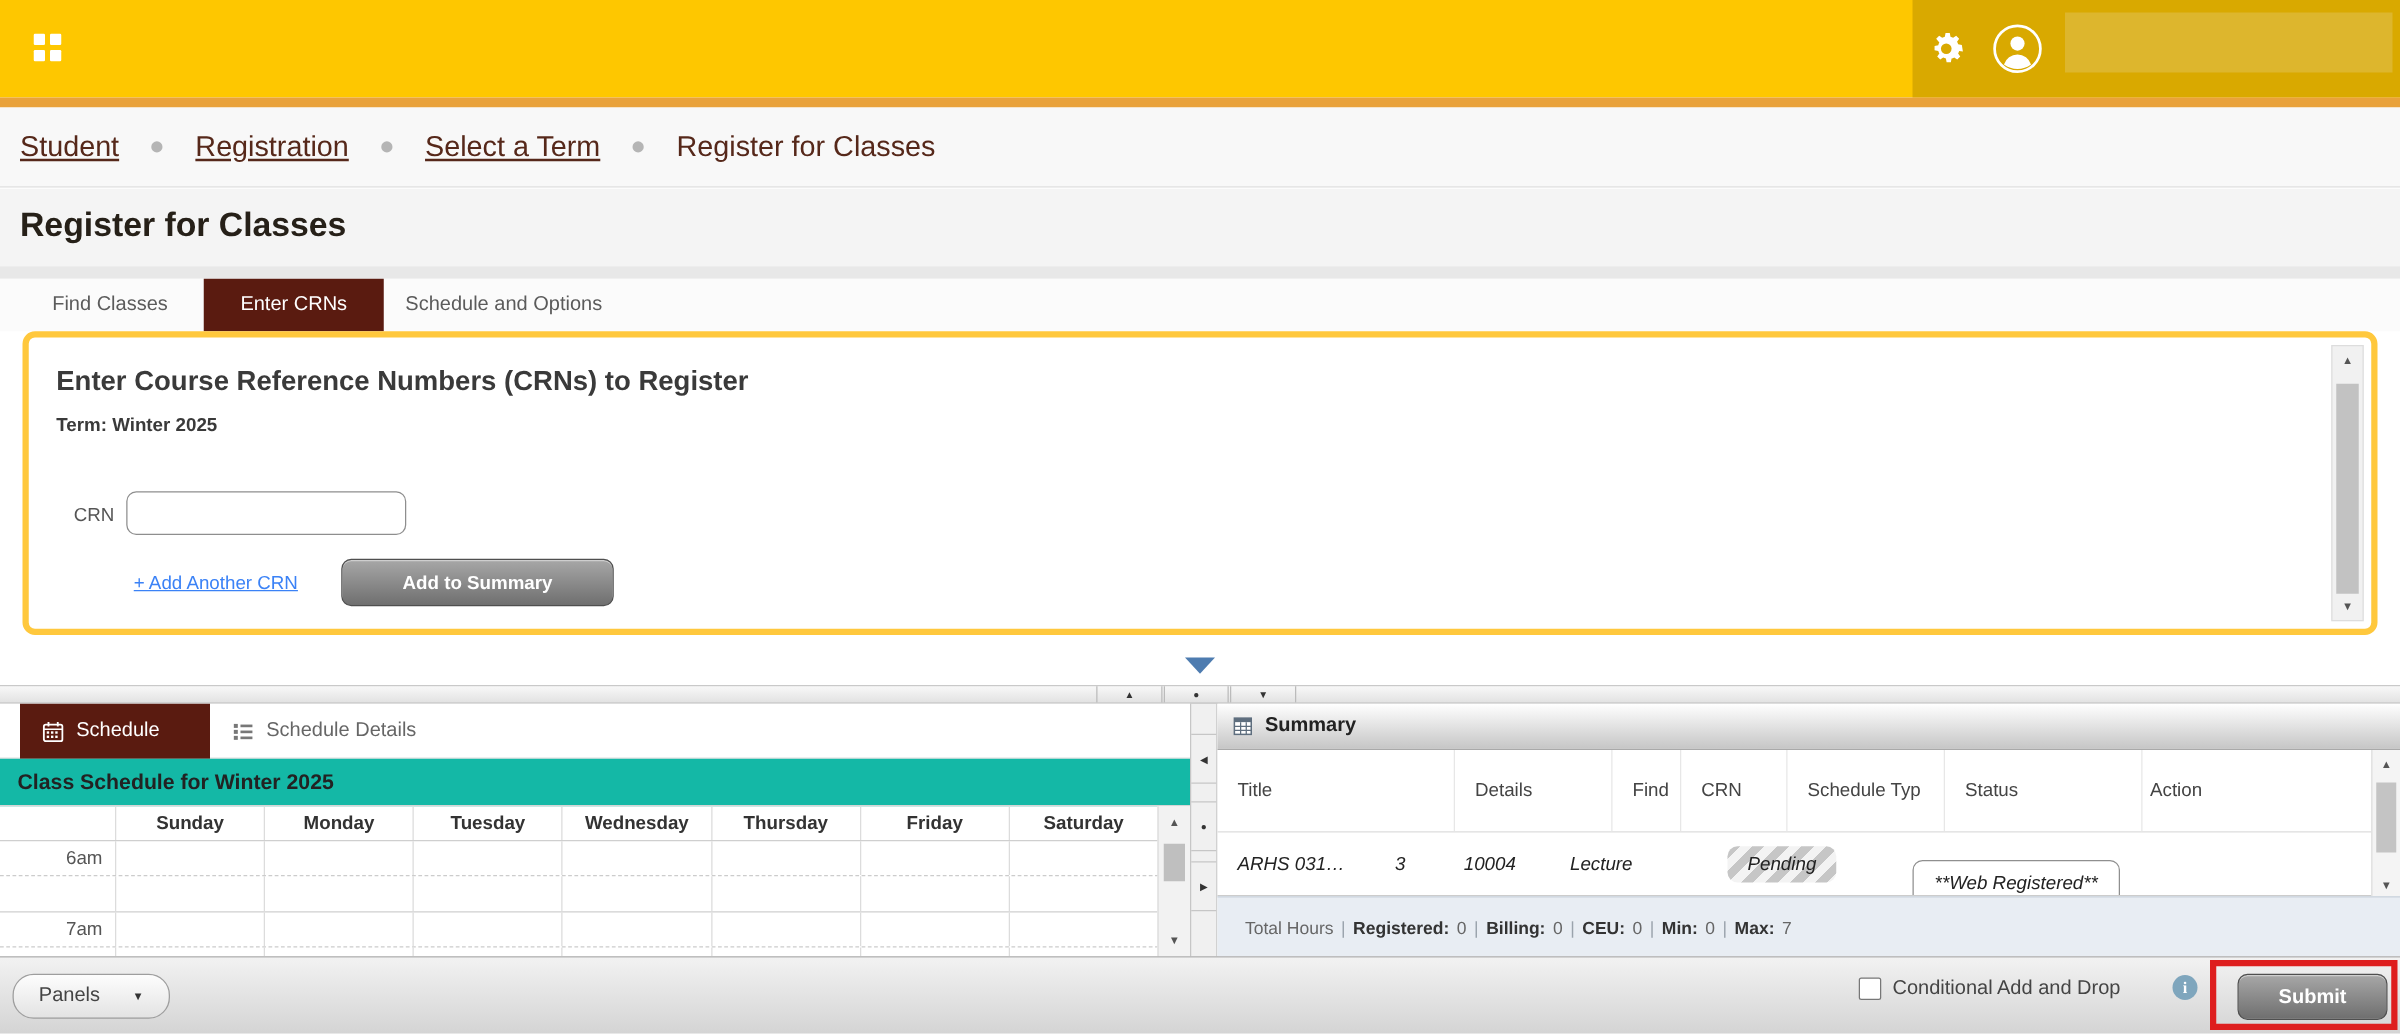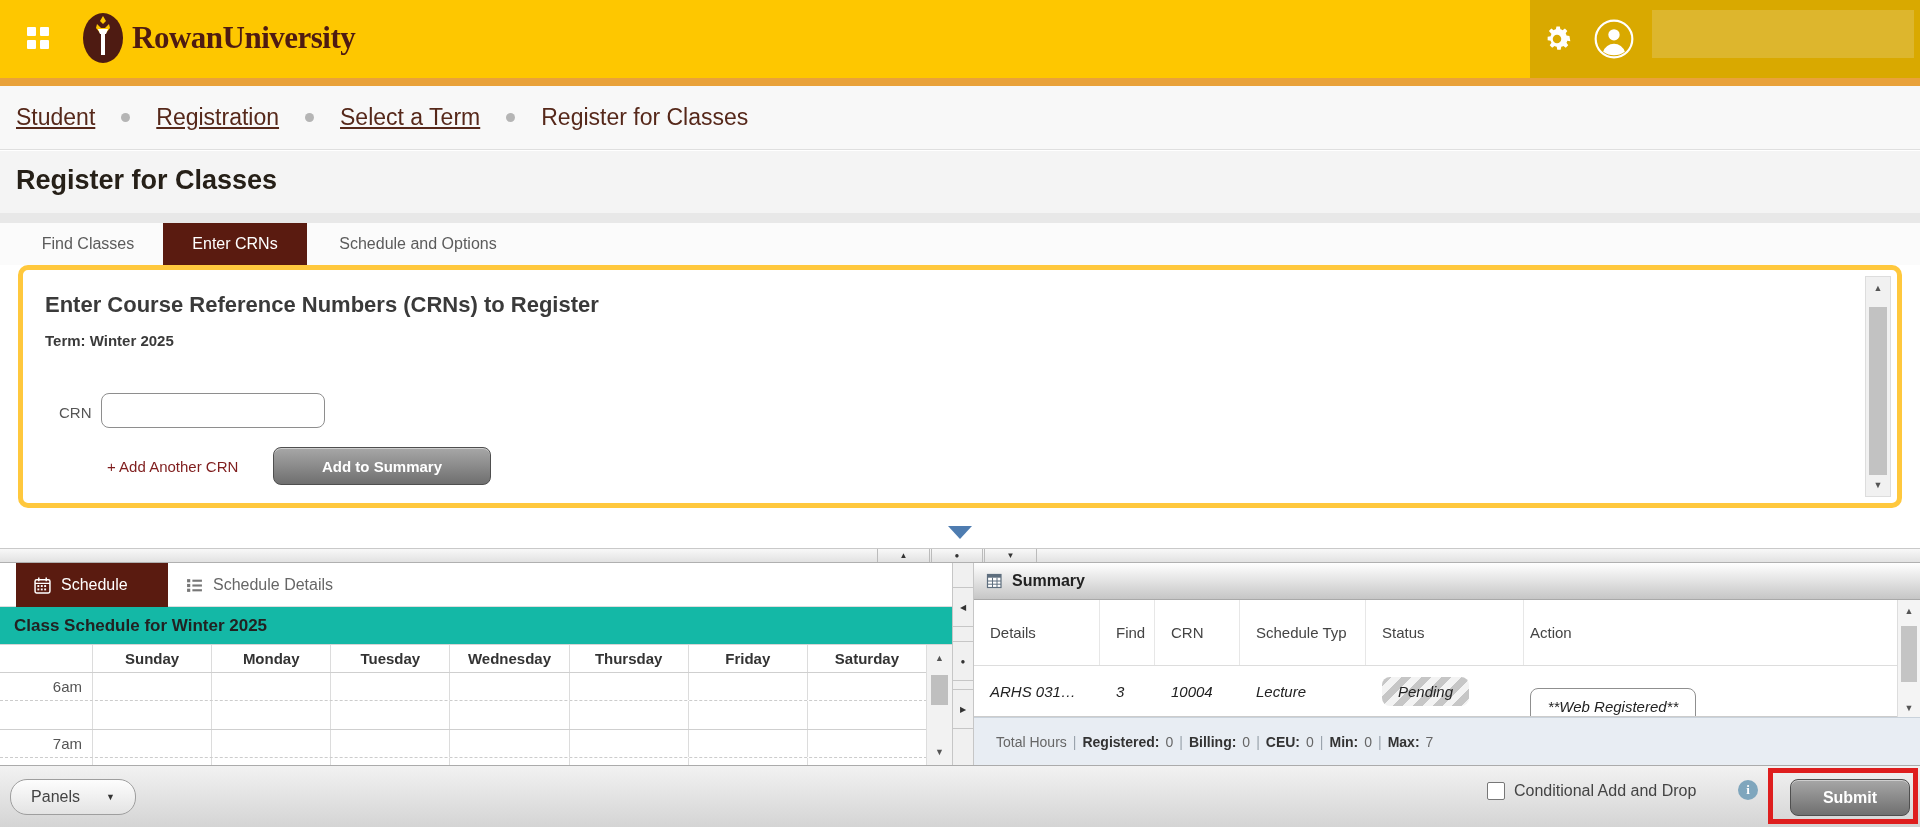"RowanUniversity" div.logo { html: <div> <svg> <ellipse></ellipse> <path></path> <path></path> <rect></rect> <path></path> </svg> <span>RowanUniversity</span> </div> -> none }
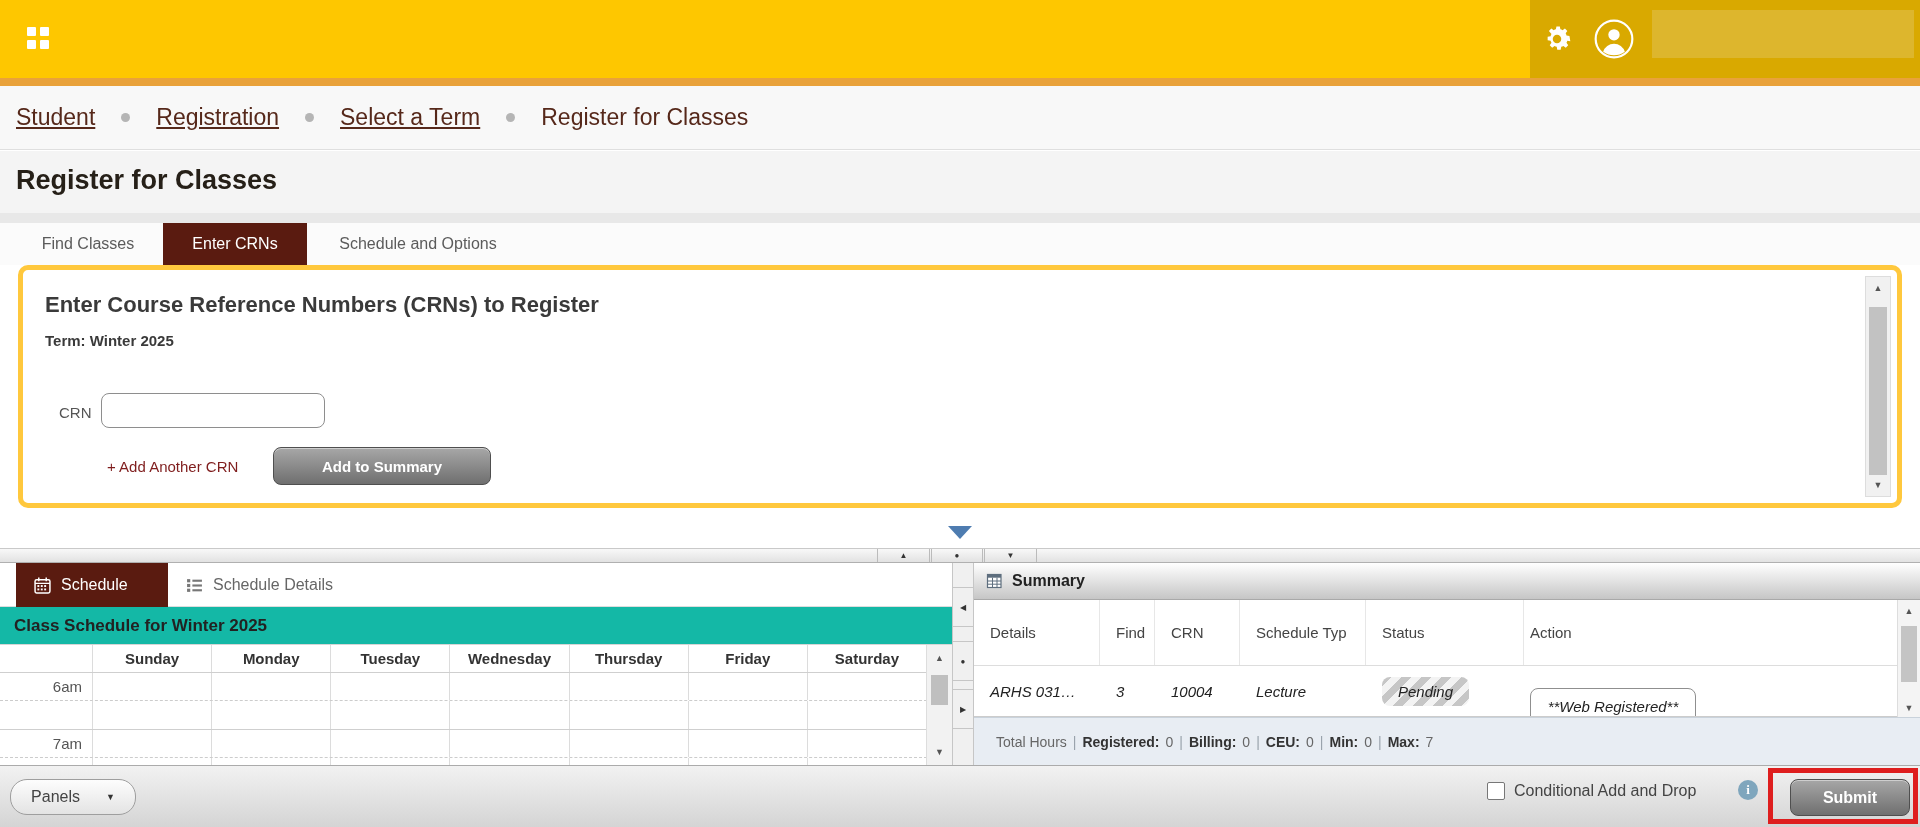"Schedule and Options" .tab.t3 { left: 313px -> 298px }
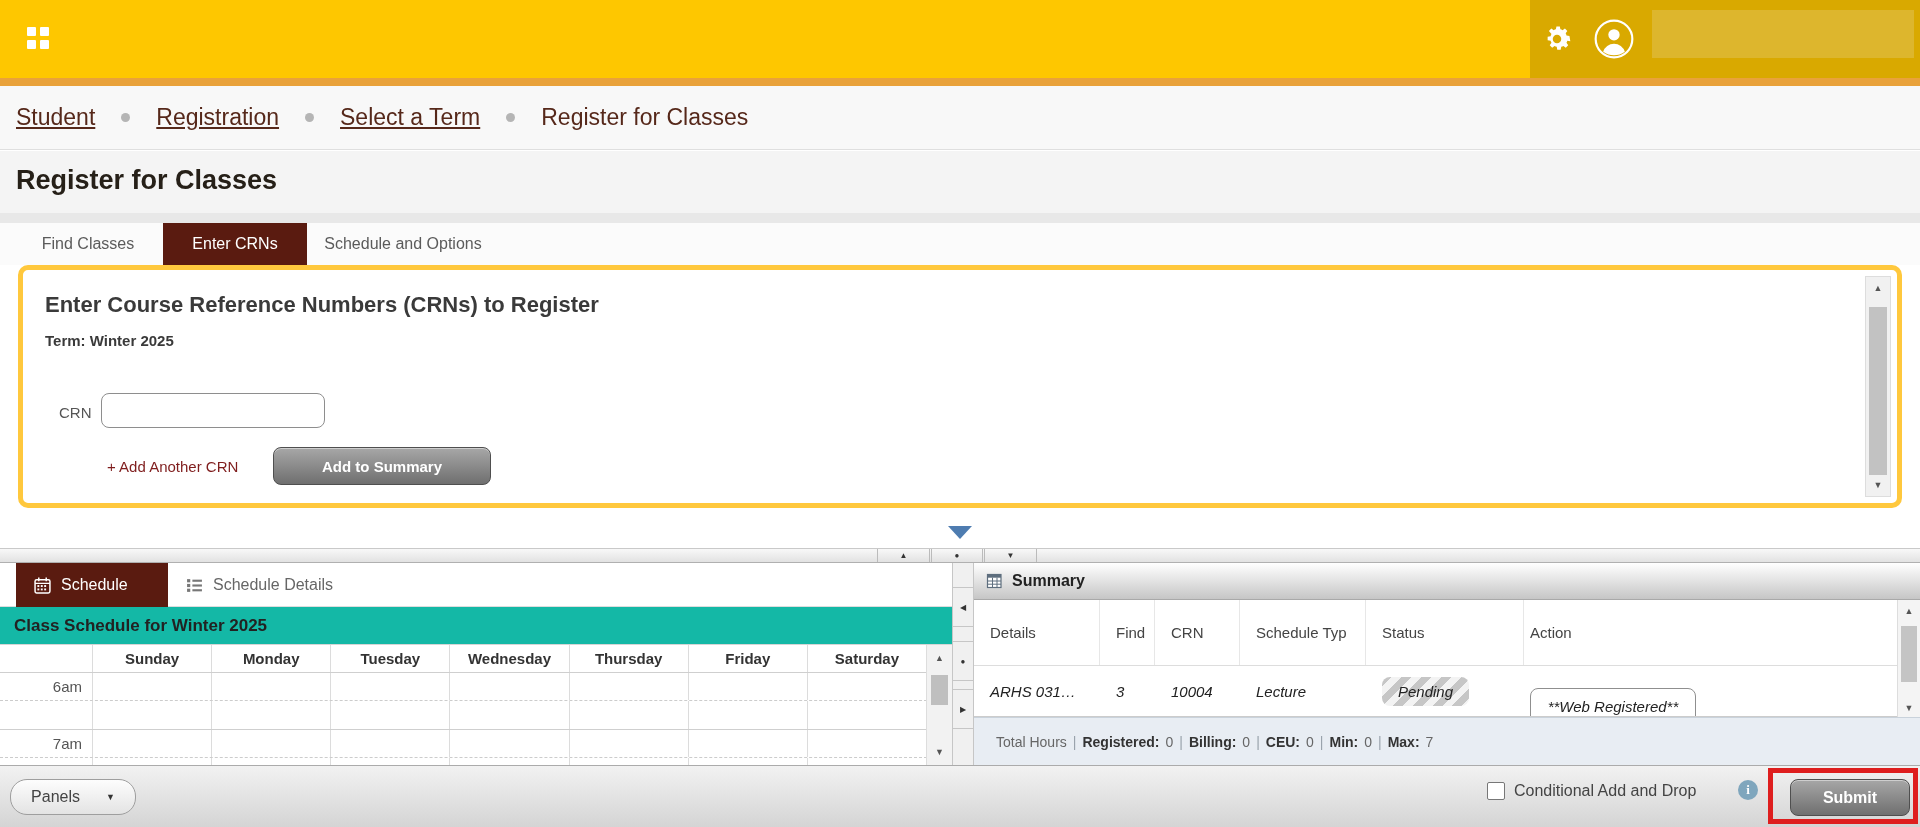"+ Add Another CRN" .add-another { color: #7f1d1d -> #3b82f6; text-decoration: none -> underline }
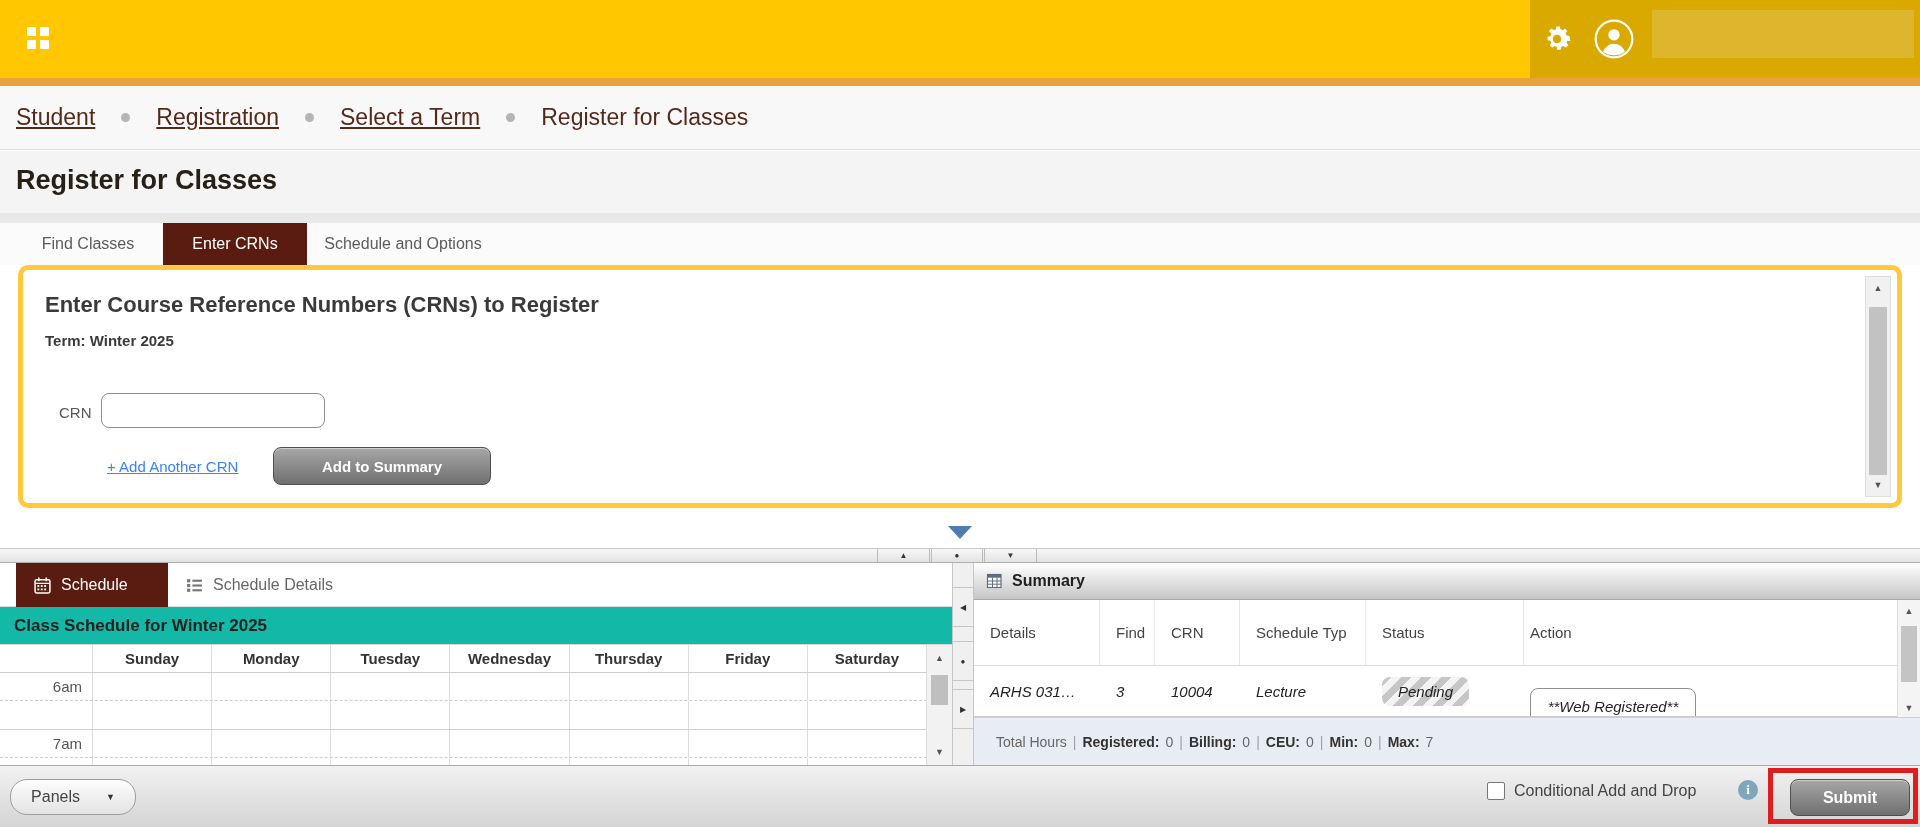"Title" div.s-cell { html: none -> <div>Title</div> }
